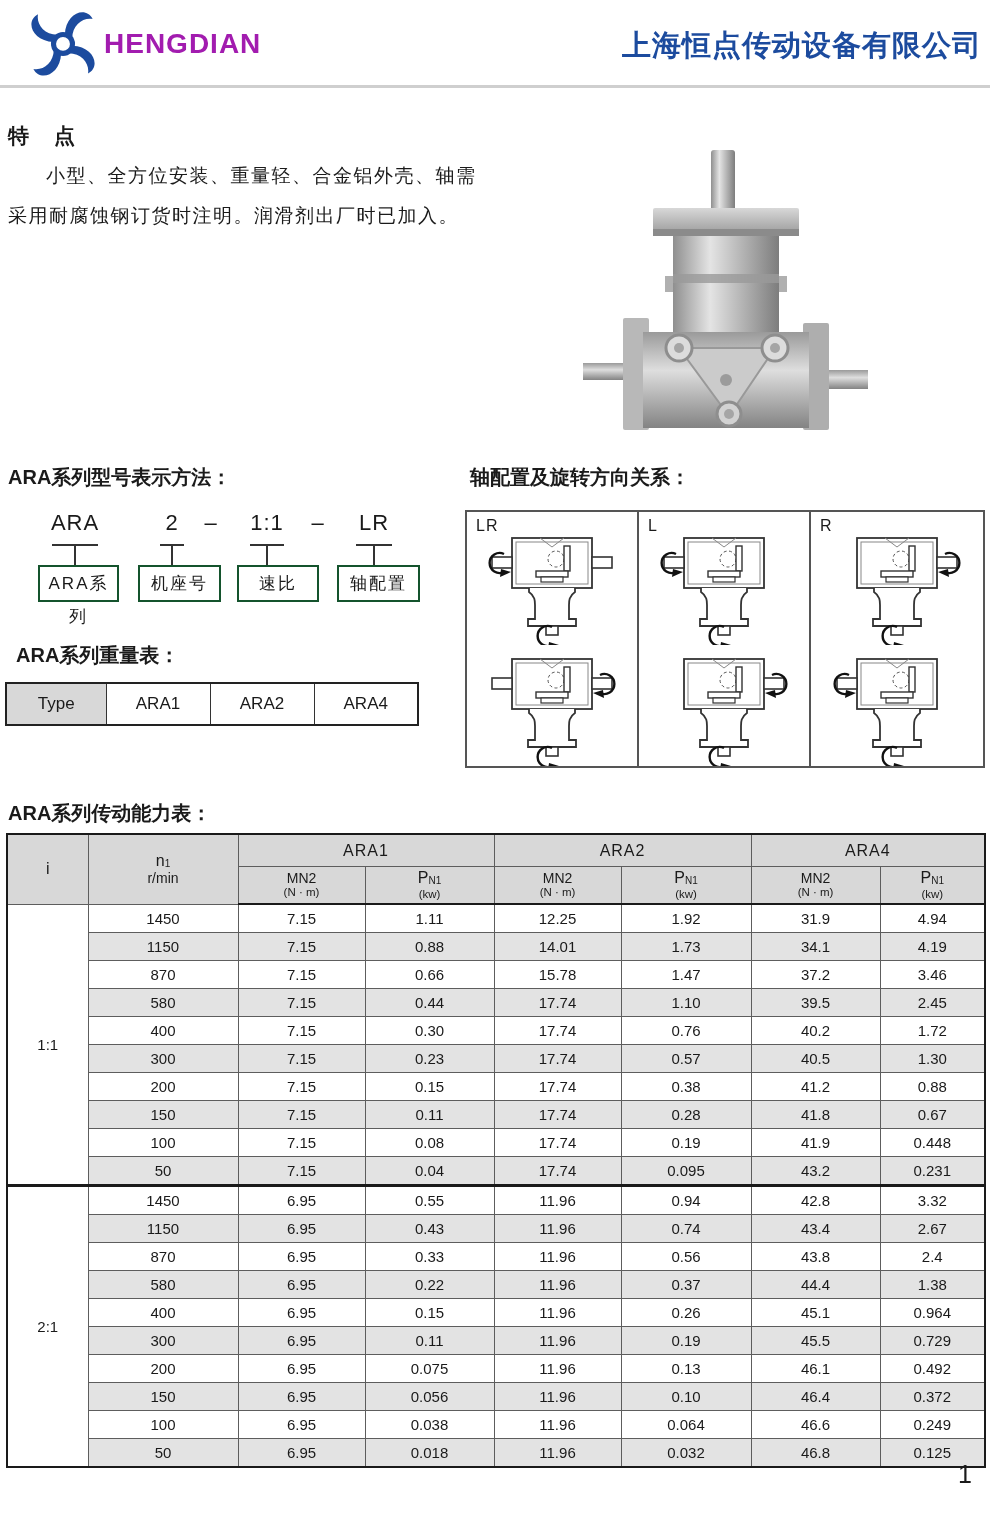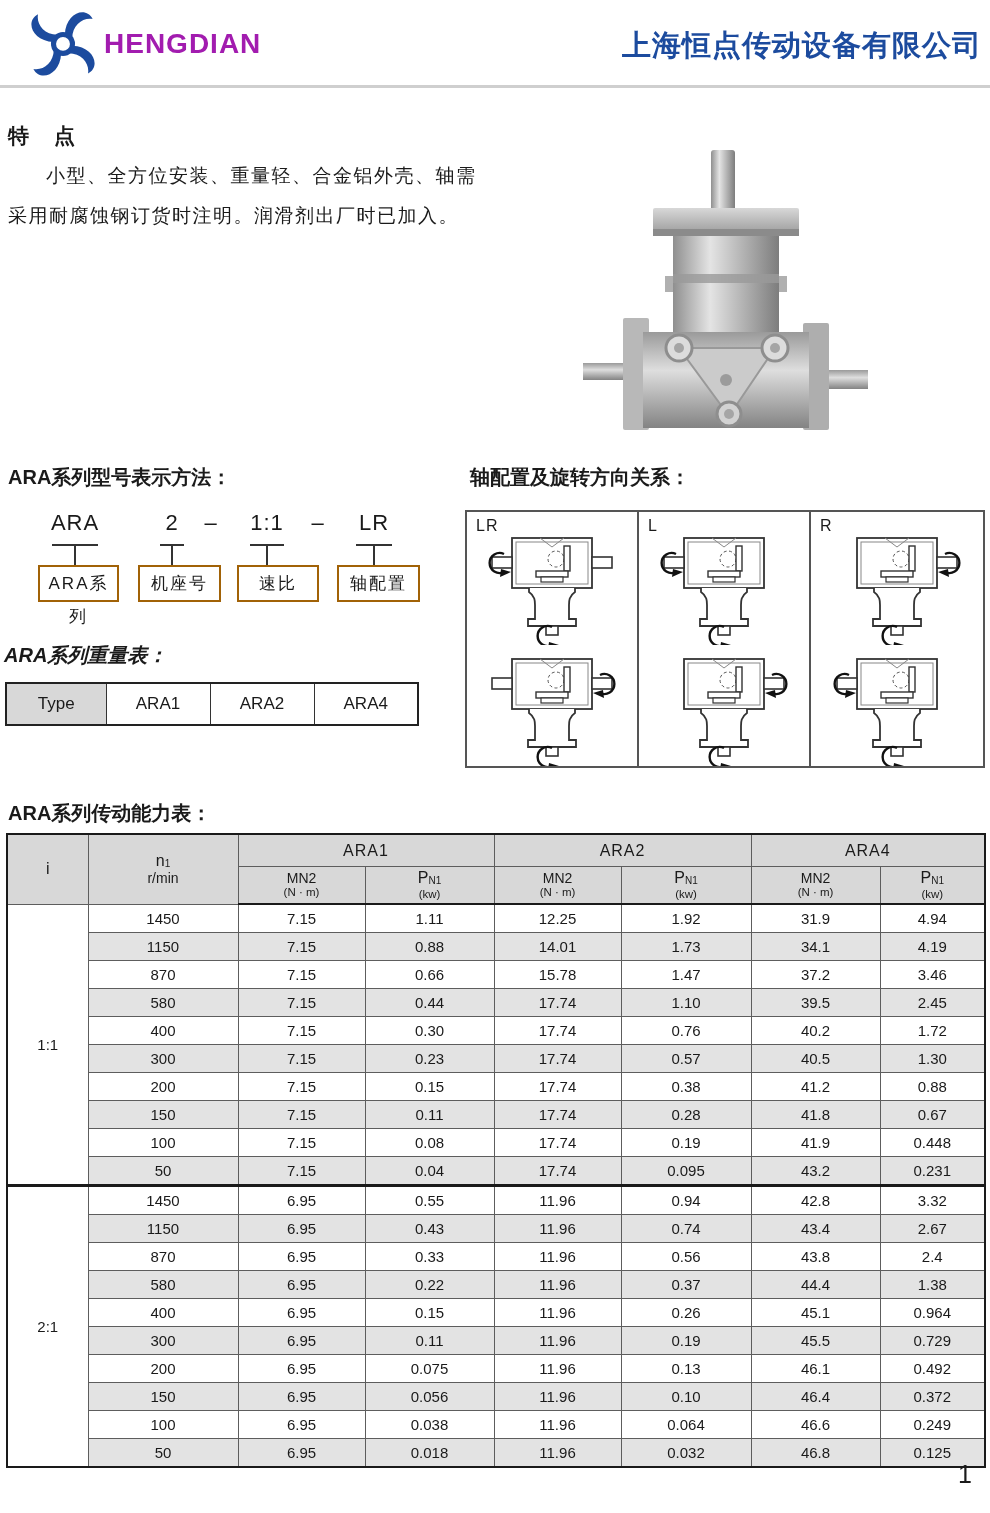"ARA系列" .md-box { border: 2px solid #a16207 -> 2px solid #14532d }
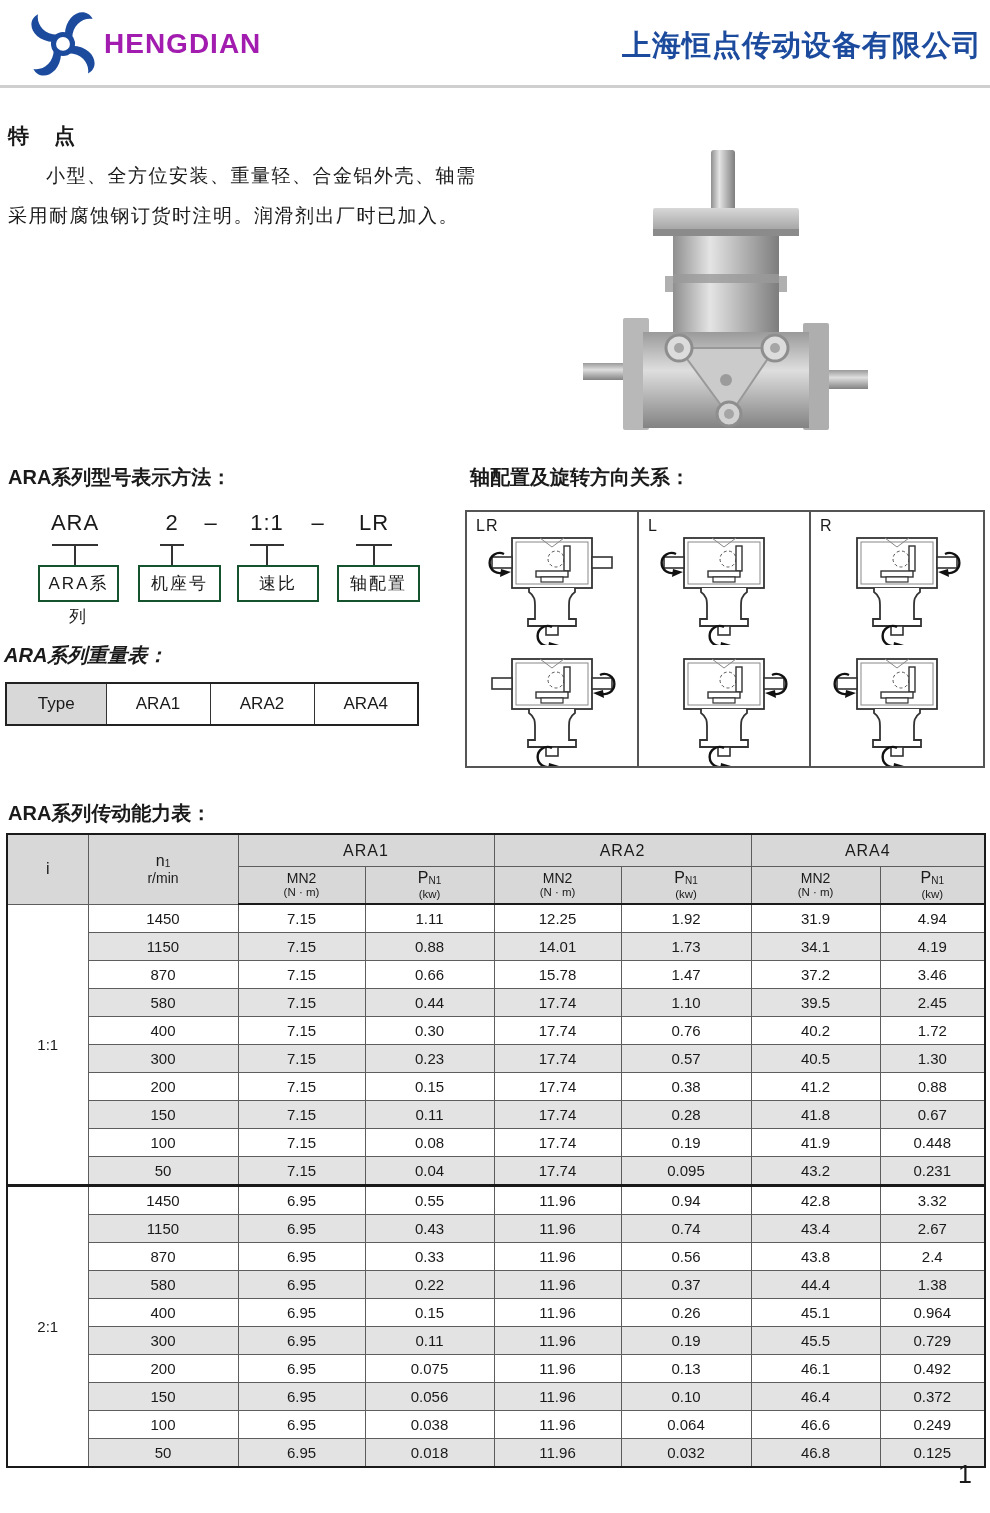"ARA系列重量表：" #t-weight { font-style: italic -> none; left: 4px -> 16px }
